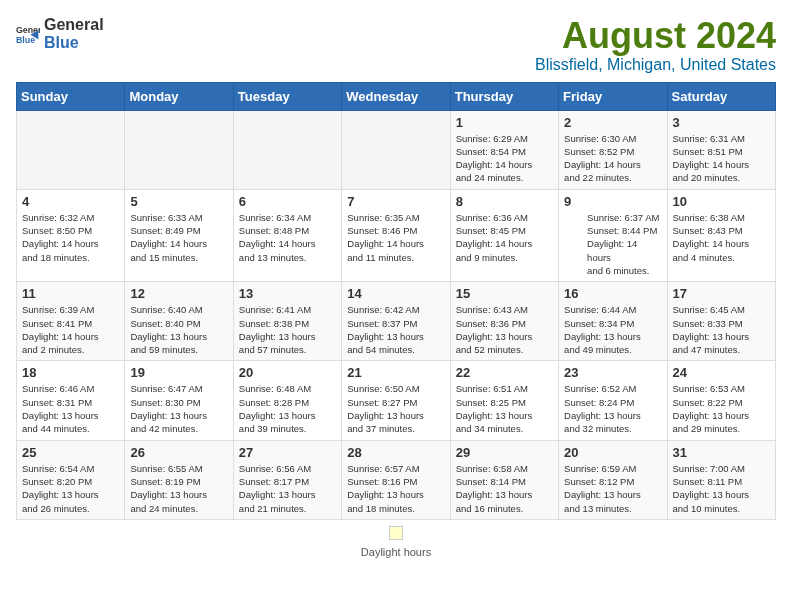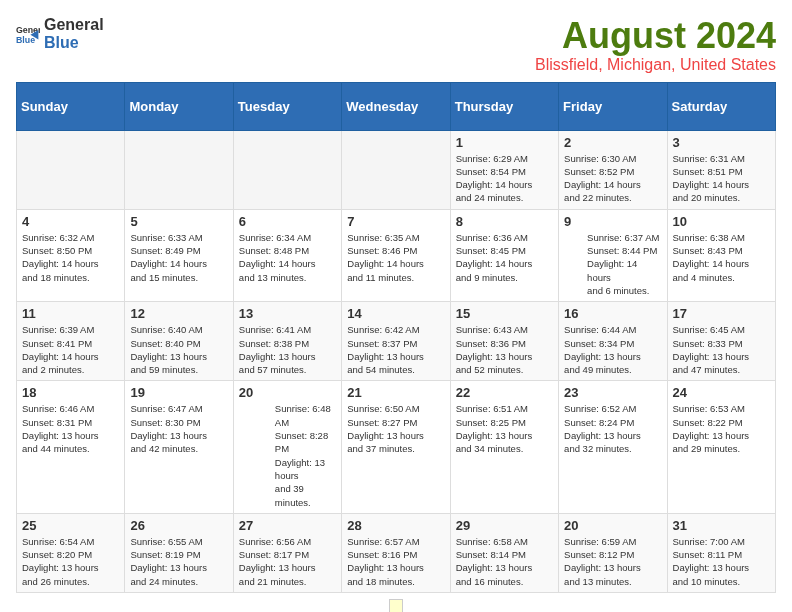"Blissfield, Michigan, United States" .location-title { color: #ef4444 -> #0369a1 }
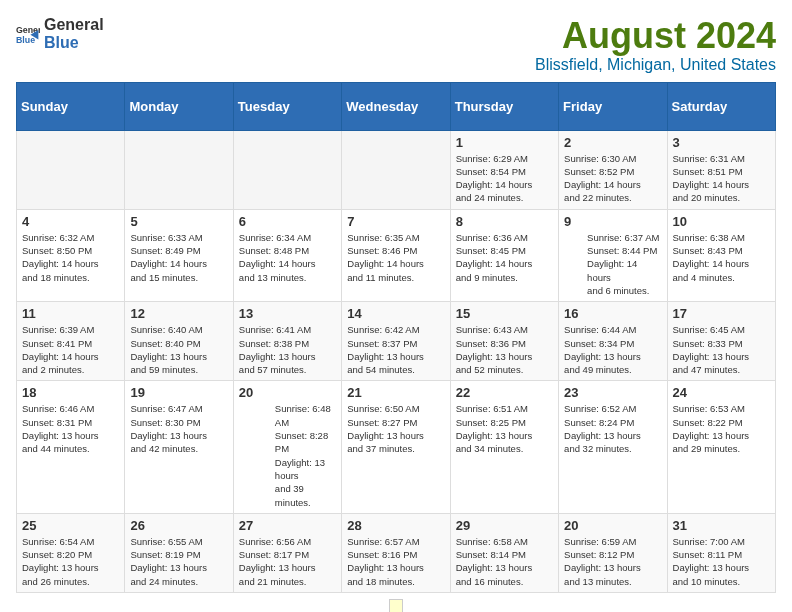"Sunday" .calendar th { padding: 16px 4px -> 6px 4px }
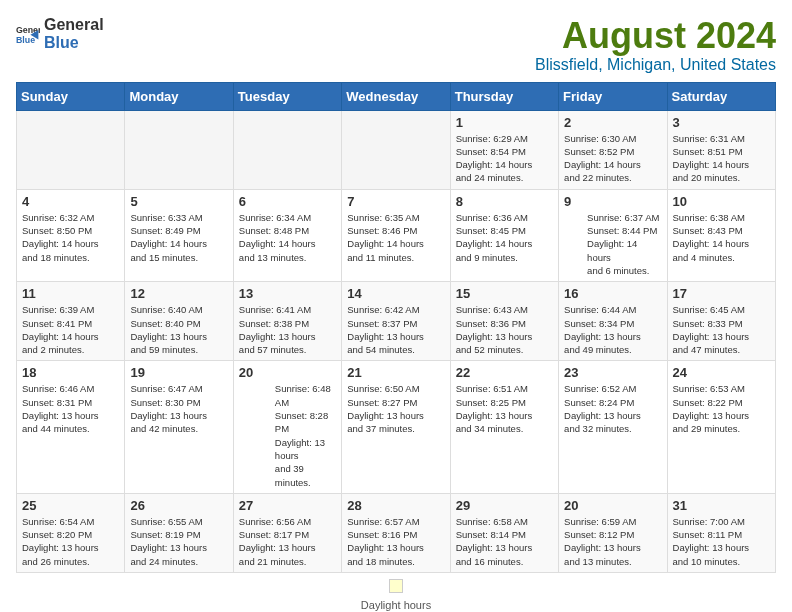"Sunrise: 6:48 AM" div.day-info { margin-left: 36px -> none }
